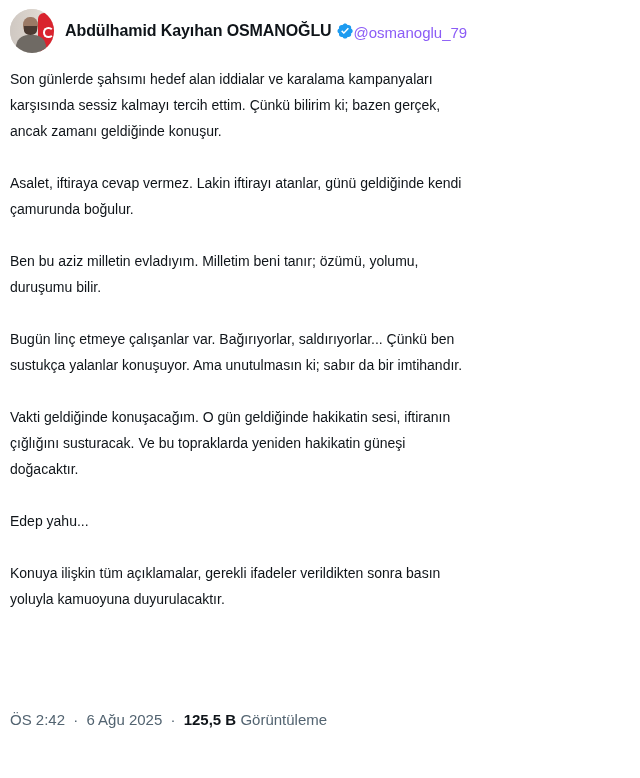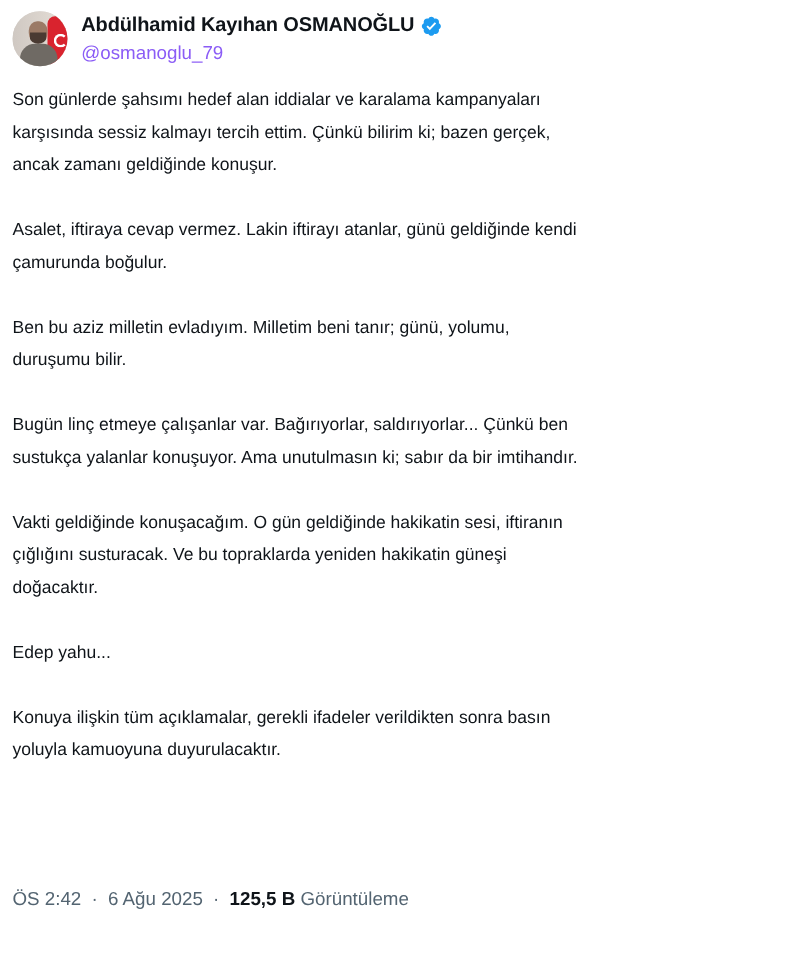"Abdülhamid Kayıhan OSMANOĞLU" .names { flex-direction: column -> row }
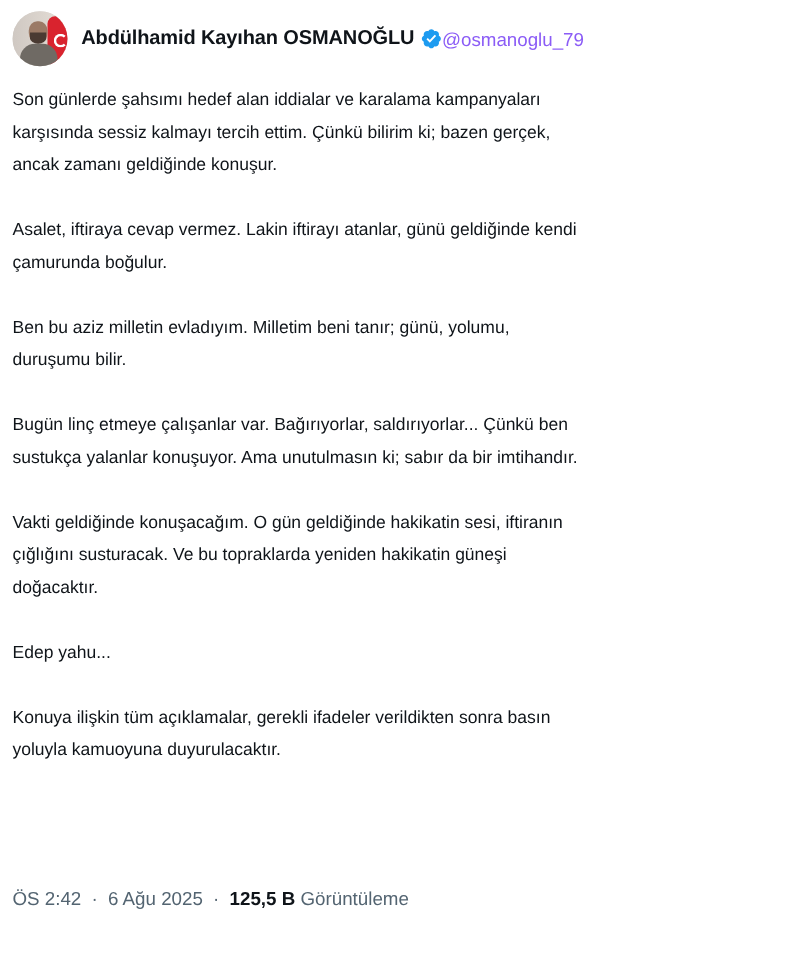"Ben bu aziz milletin evladıyım." p.para { text: günü -> özümü }
